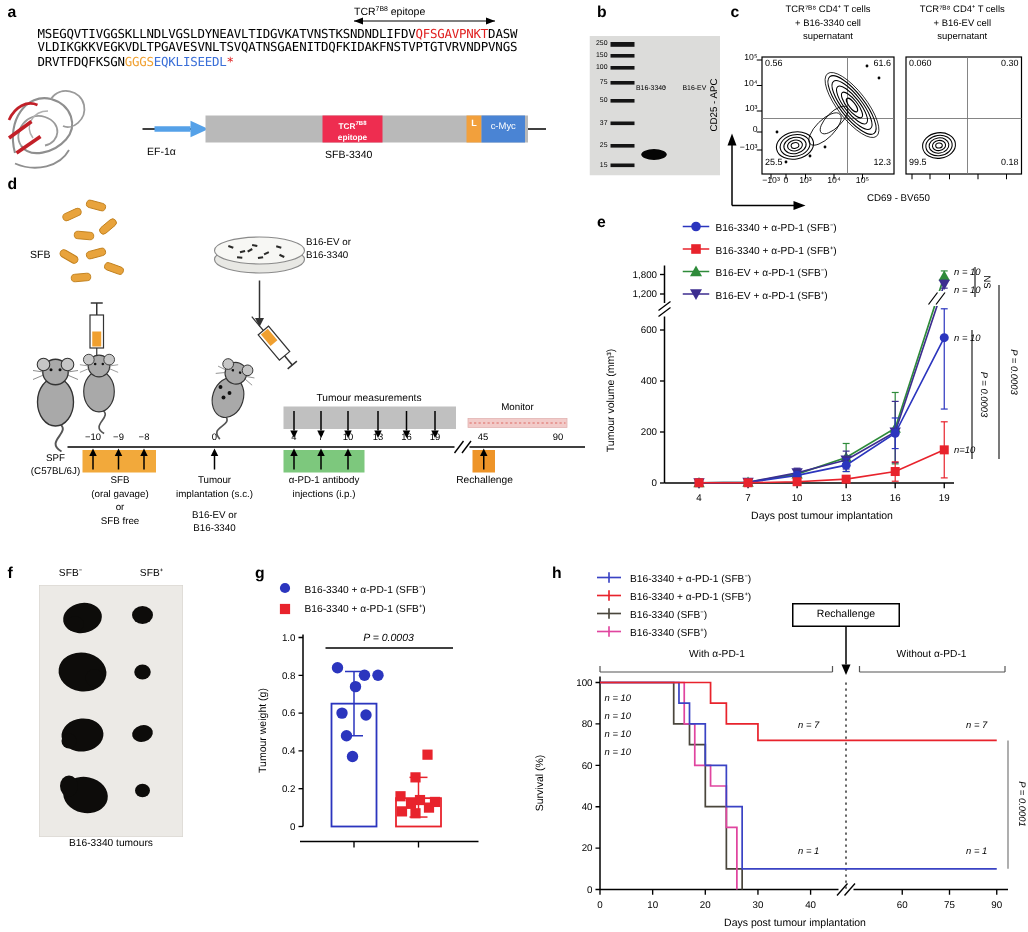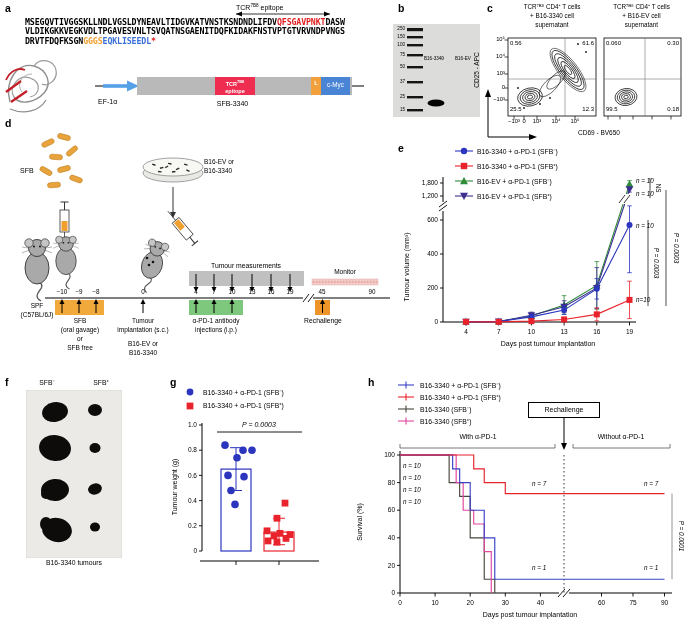"MSEGQVTIVGGSKLLNDLVGSLDYNEAVLTIDGVKATVNS" .seq { font-weight: bold -> normal }
